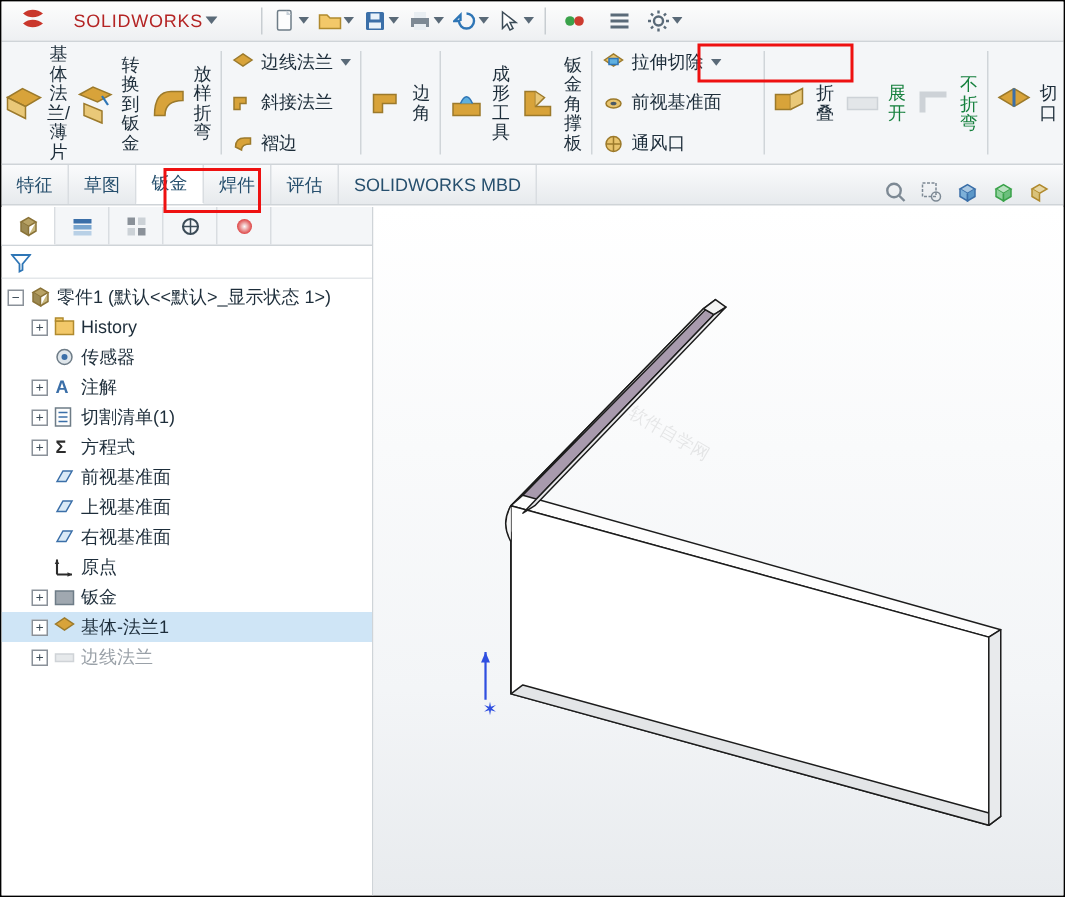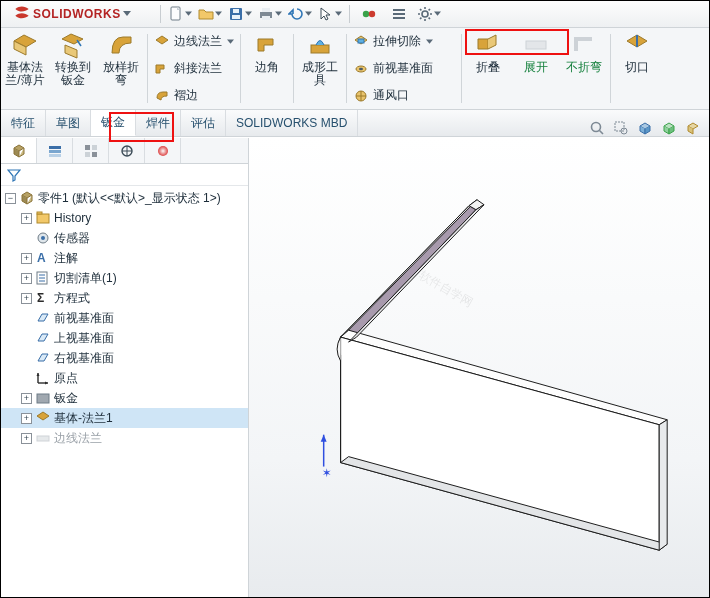"SOLIDWORKS" .logo-text { font-weight: bold -> normal; margin-left: 0 -> 16px }
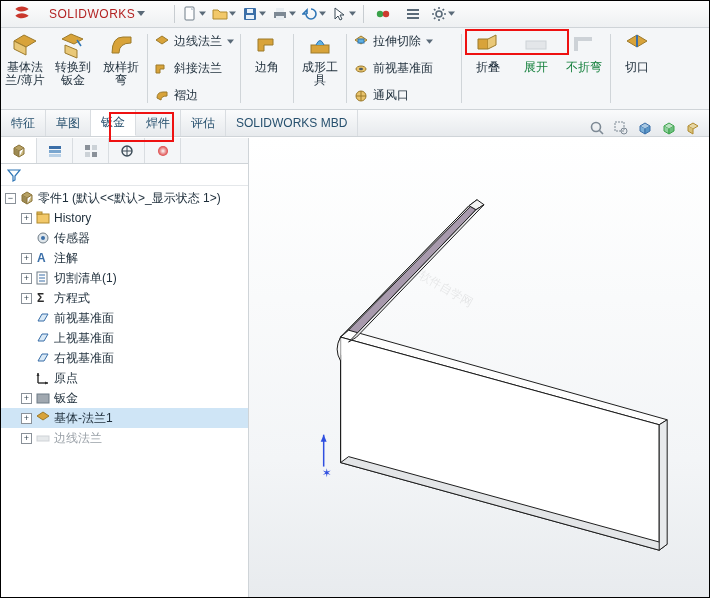"基体法" .big-btn { flex-direction: column -> row }
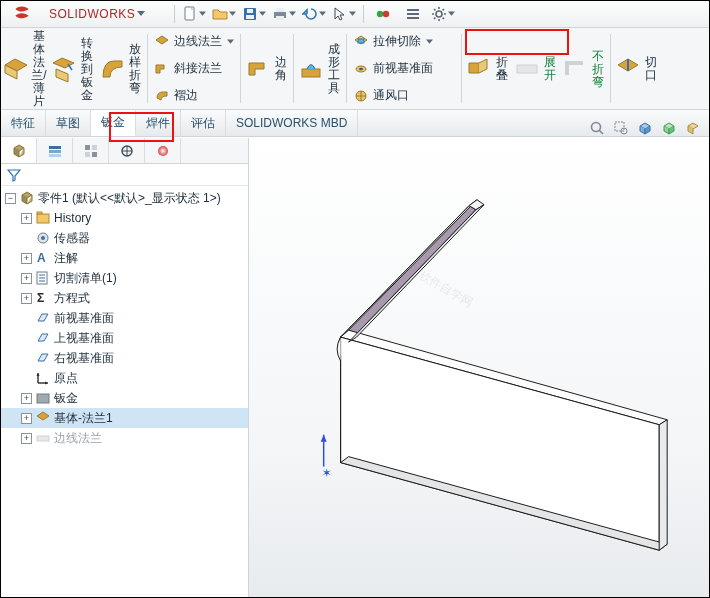"钣金角" div.big-btn { html: none -> <div> <span> <svg> <path></path> <path></path> </svg> </span> <span>钣金角<br>撑板</span> </div> }
